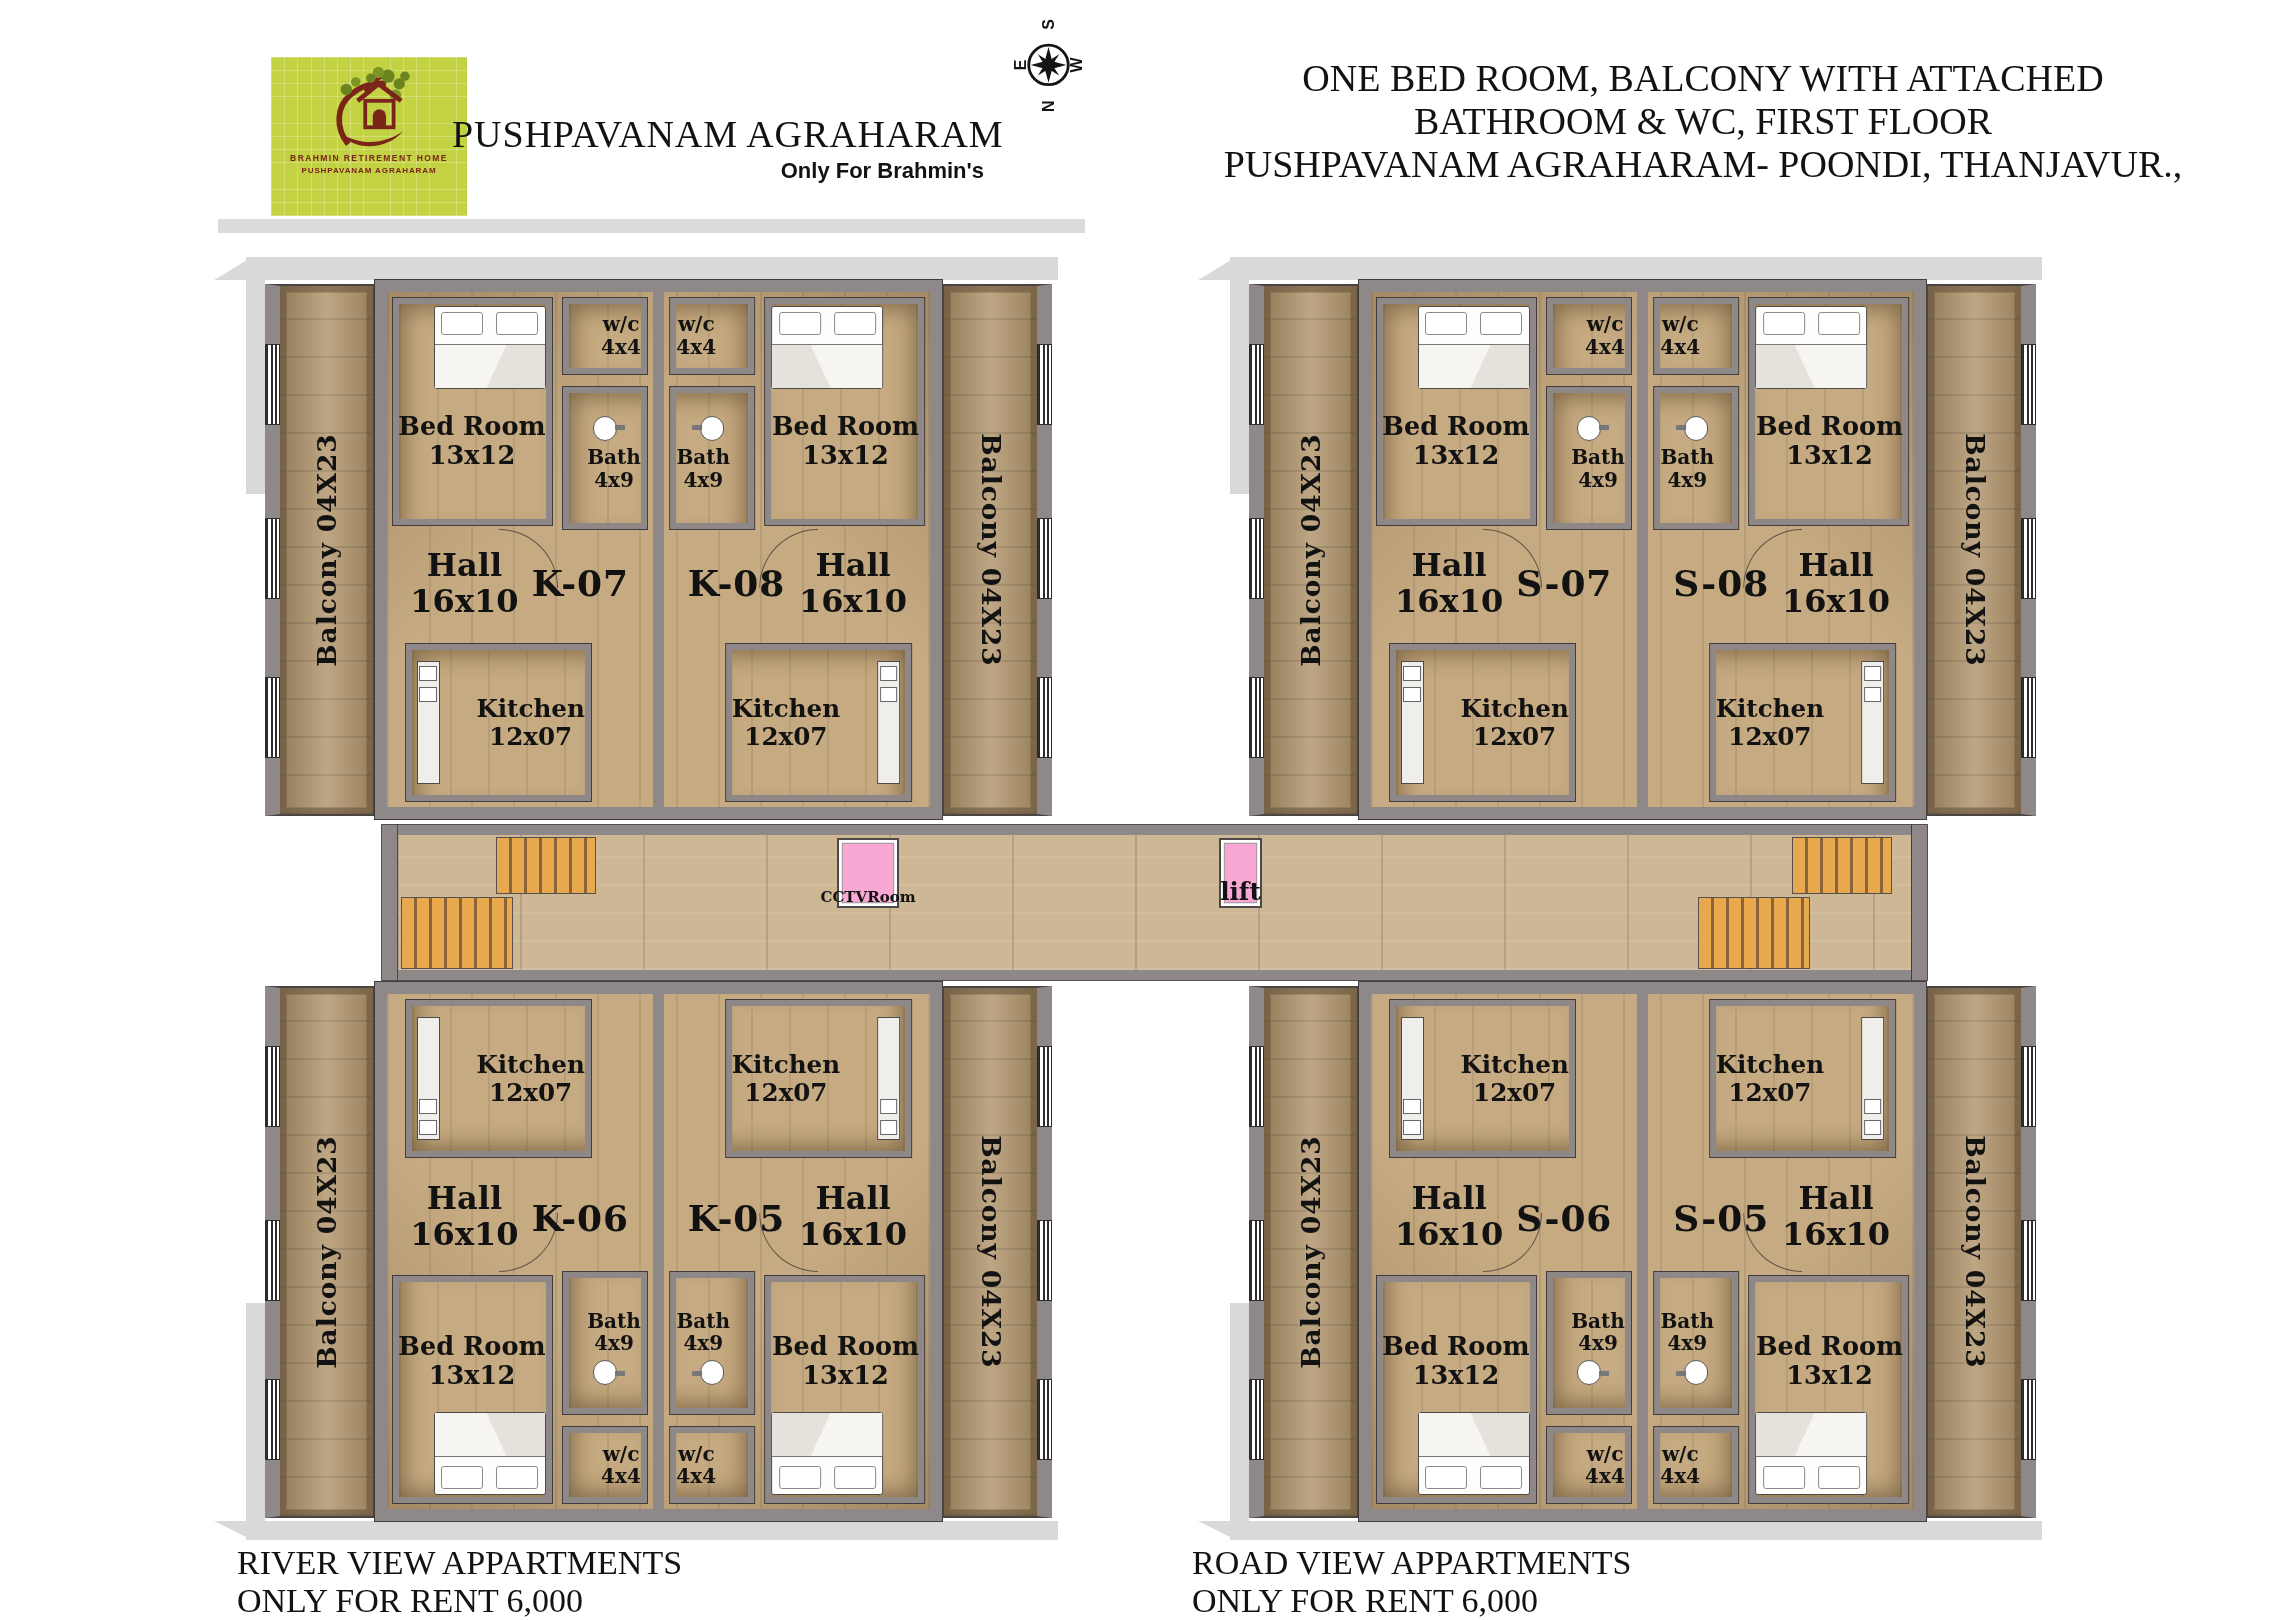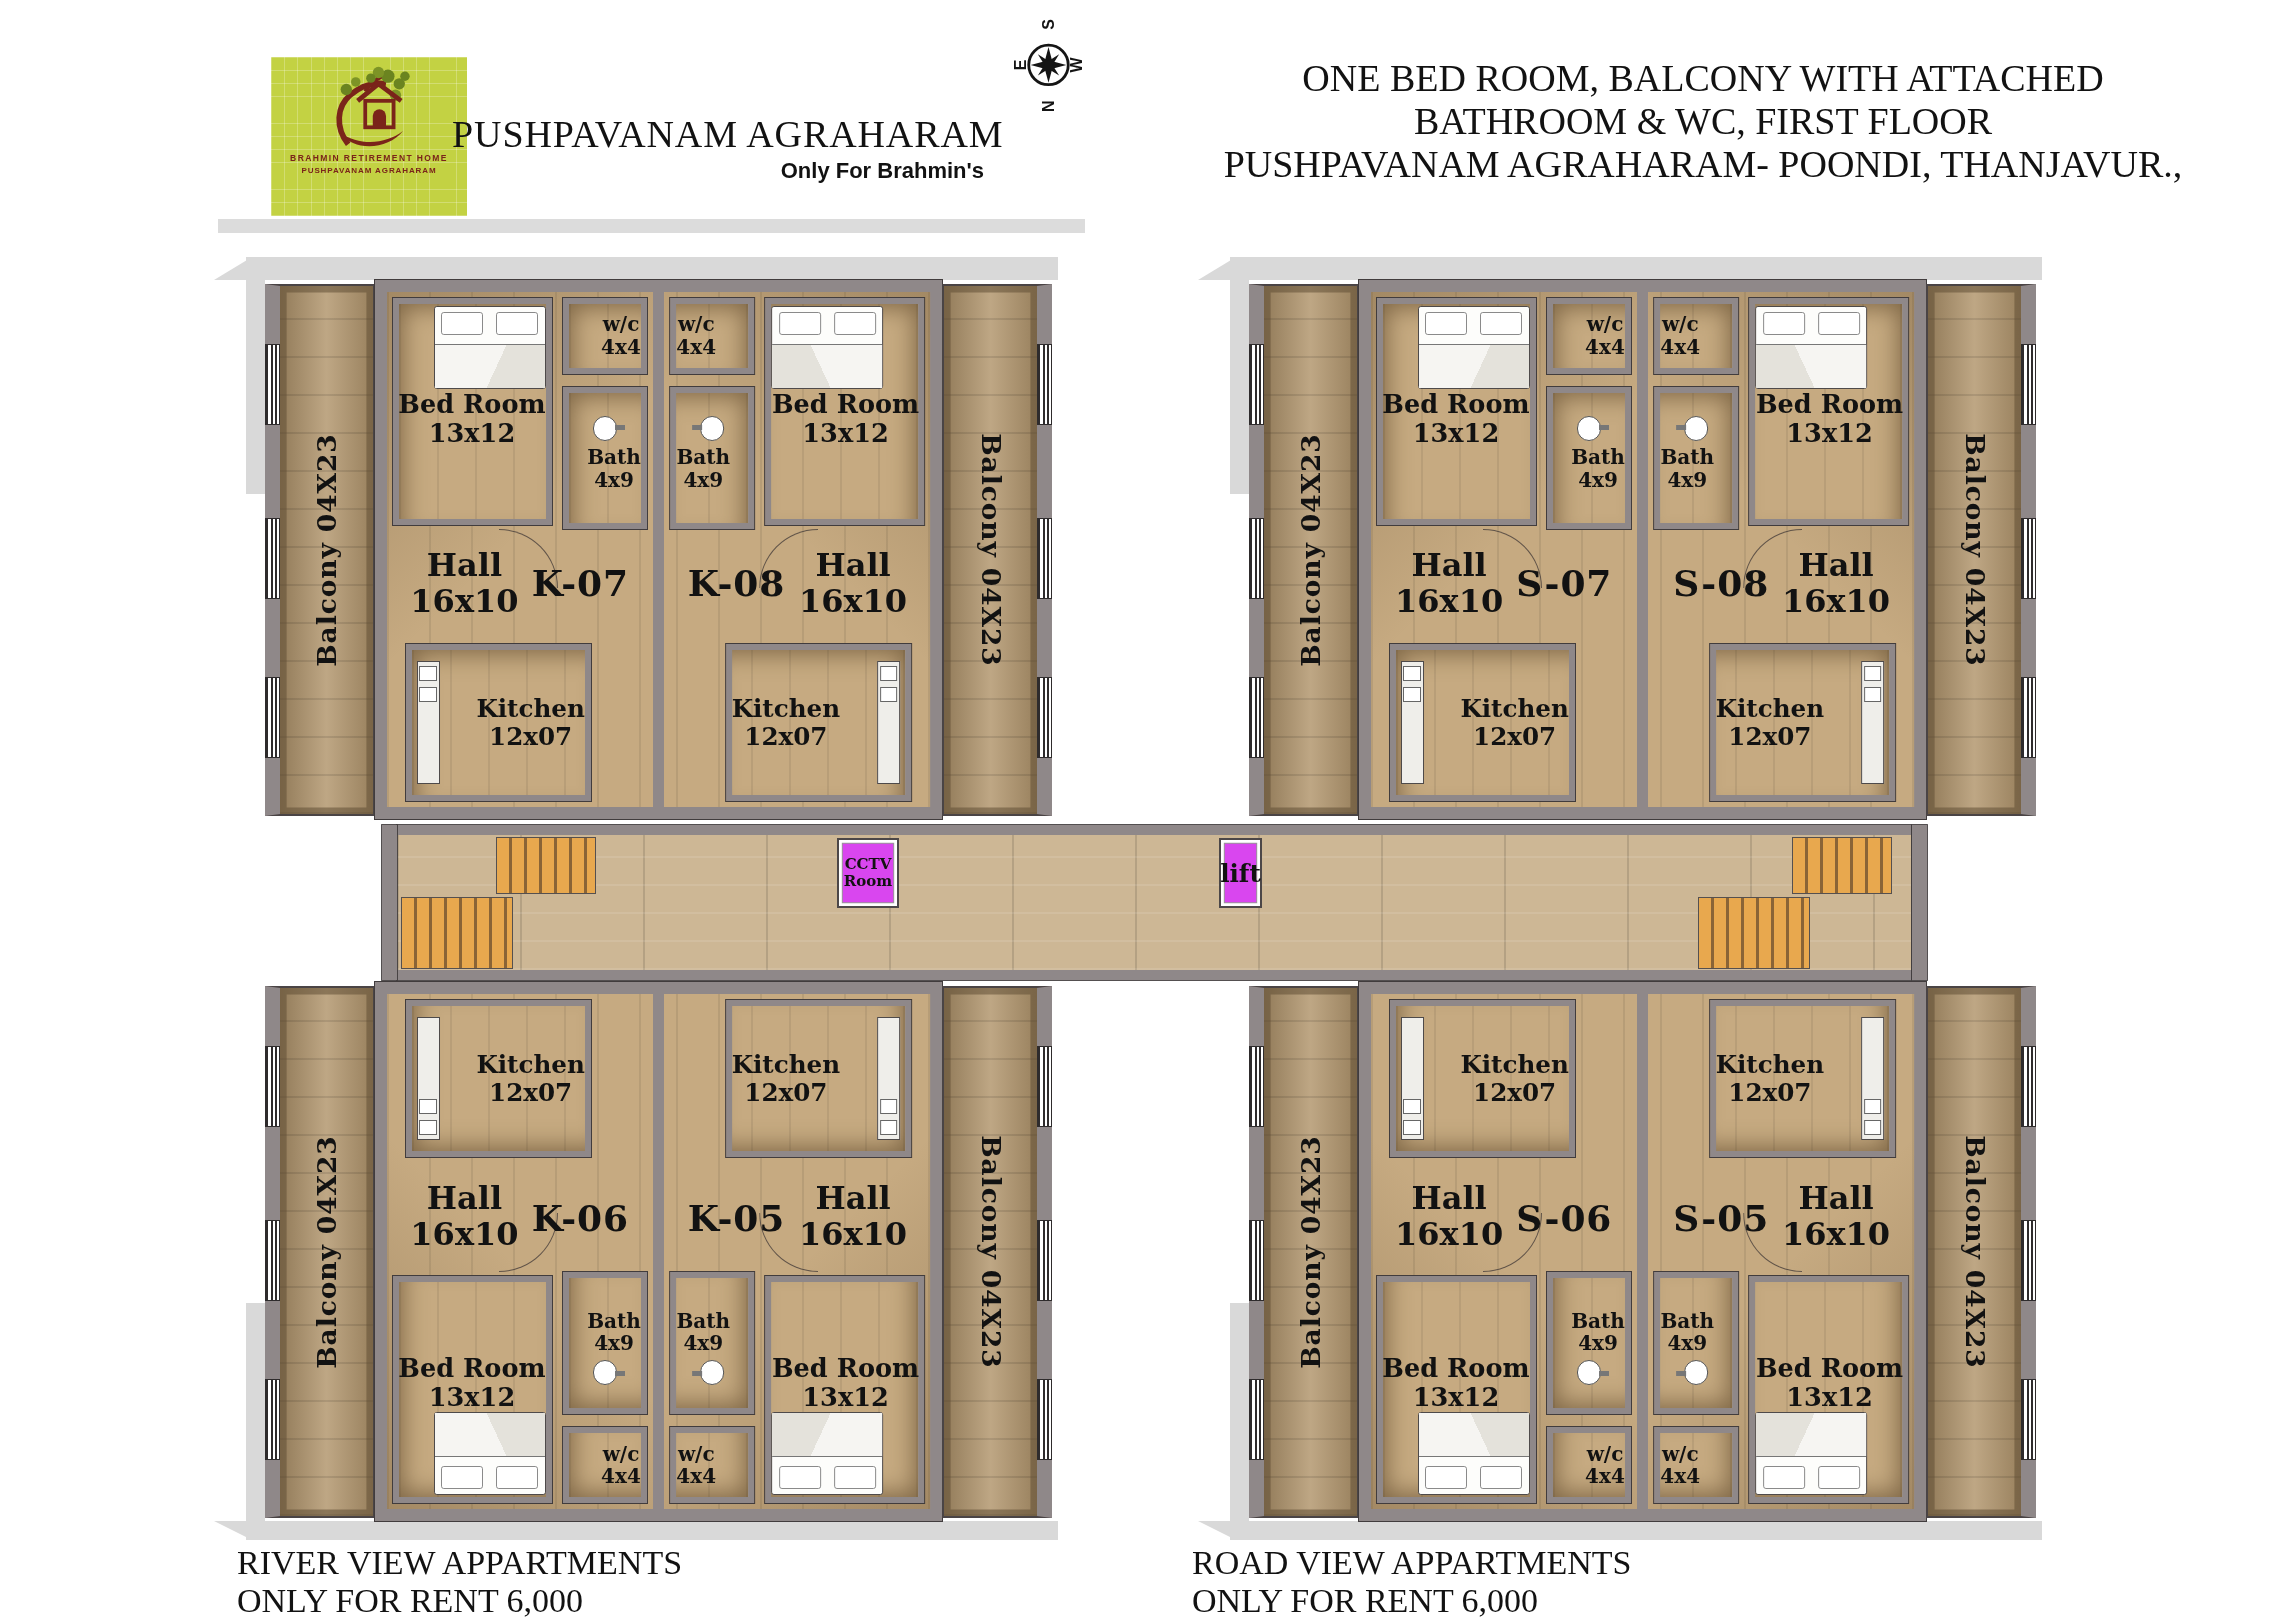"Bed Room" .bedroom .rlabel { margin-top: 1px -> 23px }
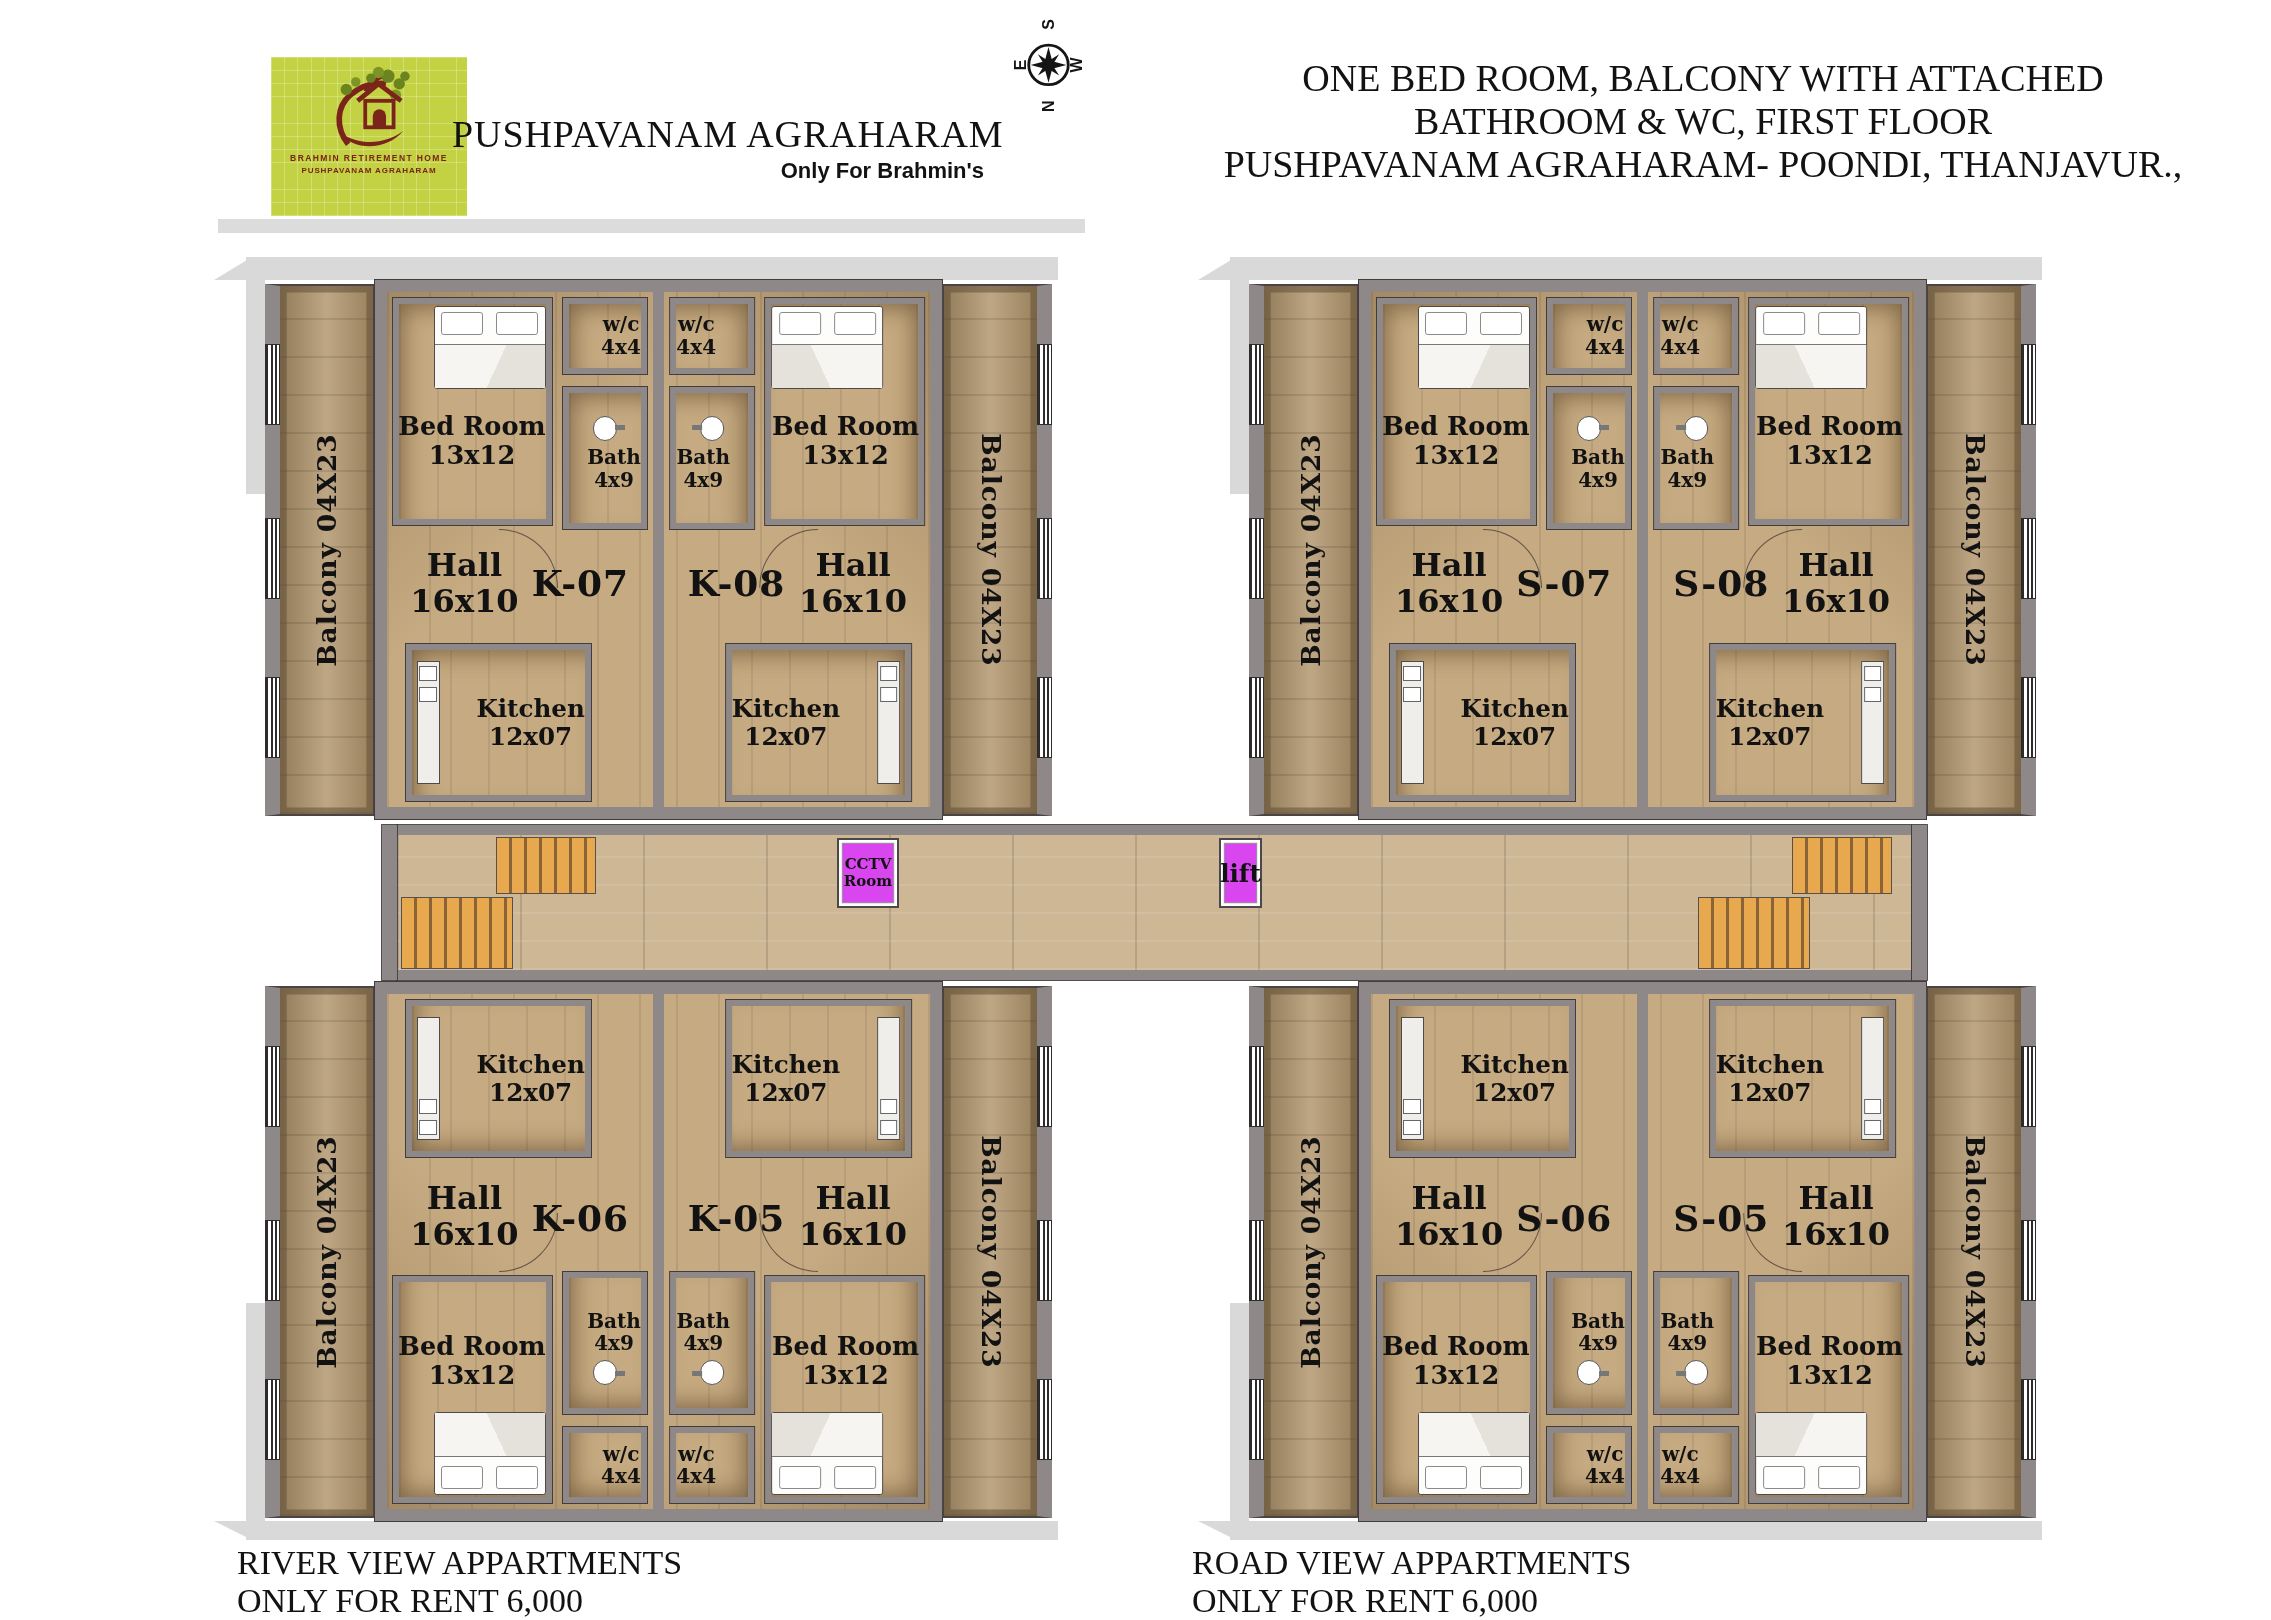"CCTV" .box { align-items: center -> flex-end; background: #d946ef -> #f9a8d4; flex-direction: column -> row }
